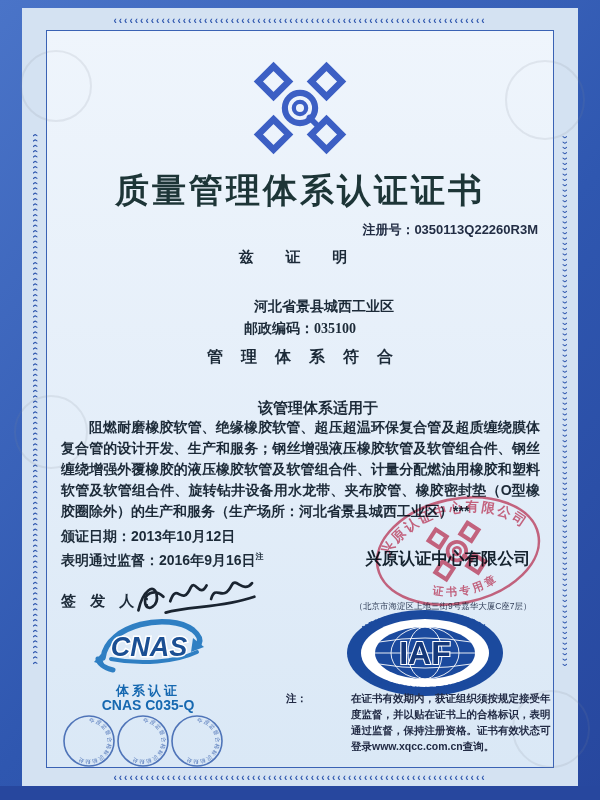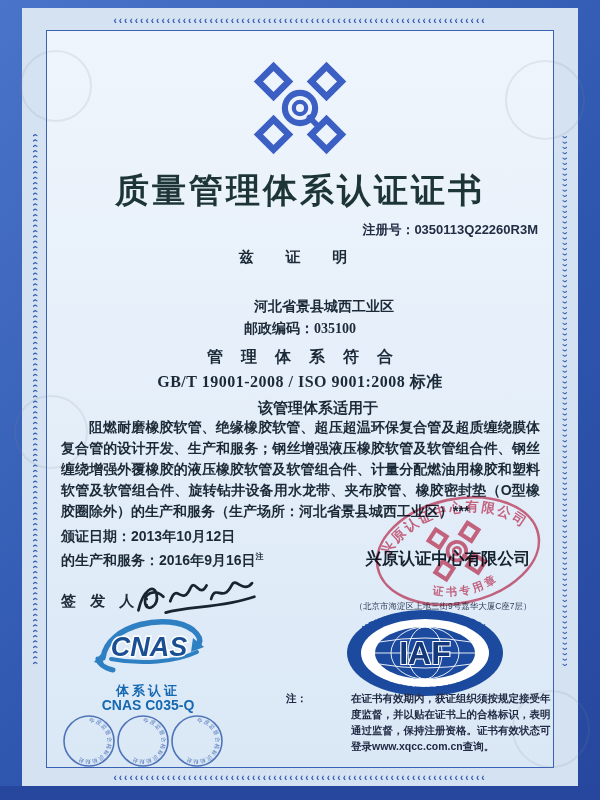"GB/T 19001-2008 / ISO 9001:2008" div.abs { html: <div>GB/T 19001-2008 / ISO 9001:2008 标准</div> -> none }
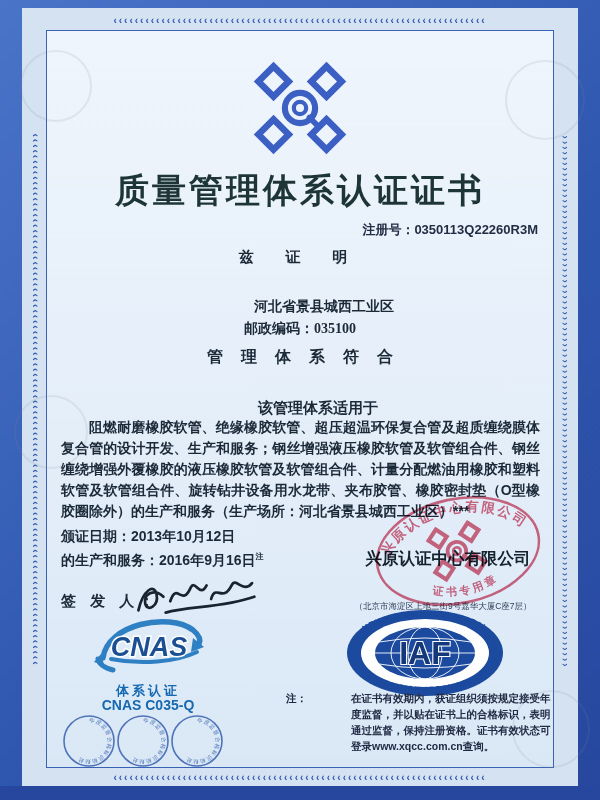"的生产和服务：" span { text: 的生产和服务 -> 表明通过监督 }
